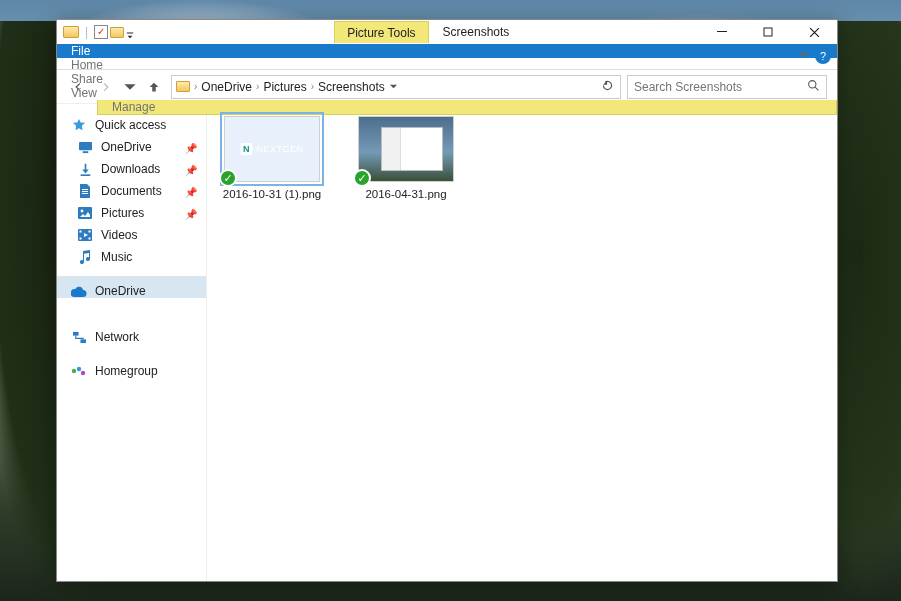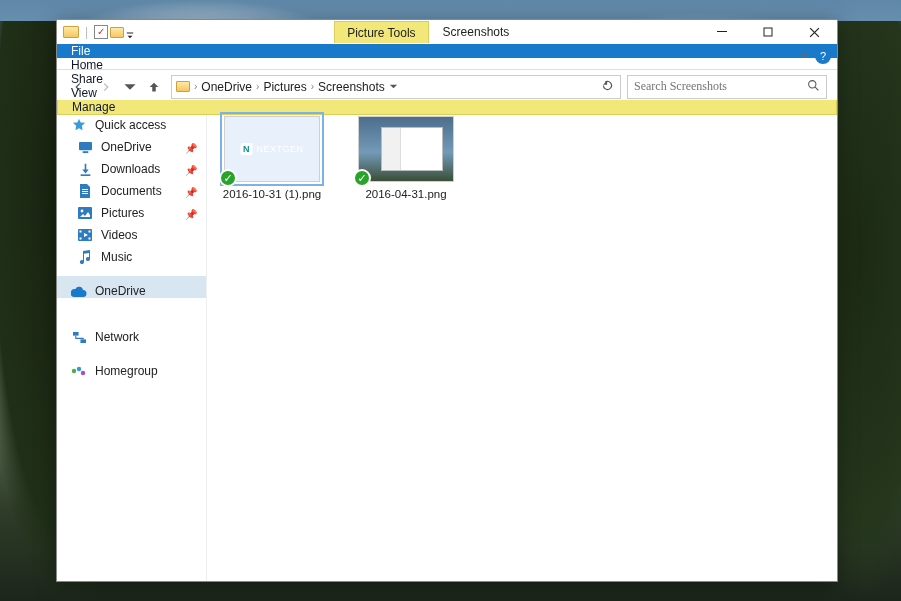"Home" .rtab { color: #0f172a -> #737373 }
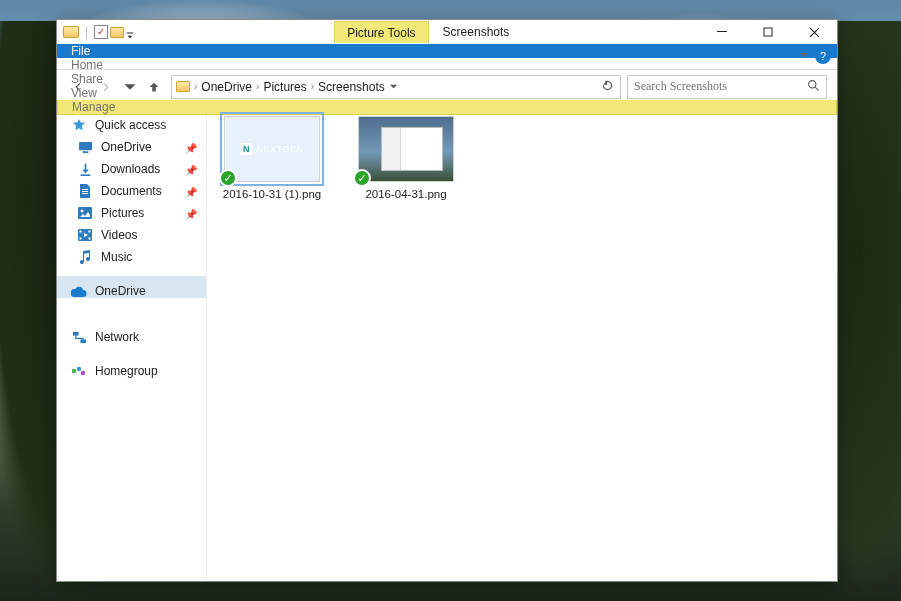"Search Screenshots" .search input { font-family: Liberation Serif, serif -> none }
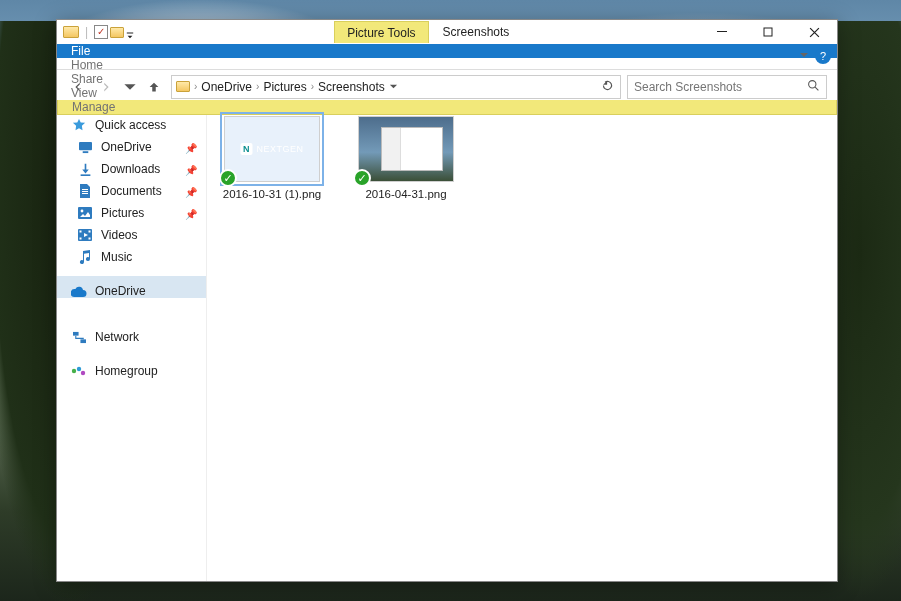"Manage" .rtab.manage { margin-left: none -> 40px }
